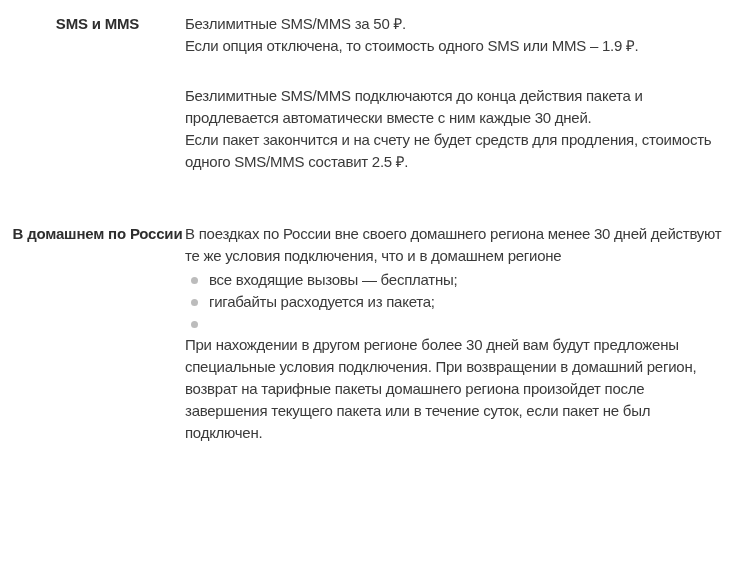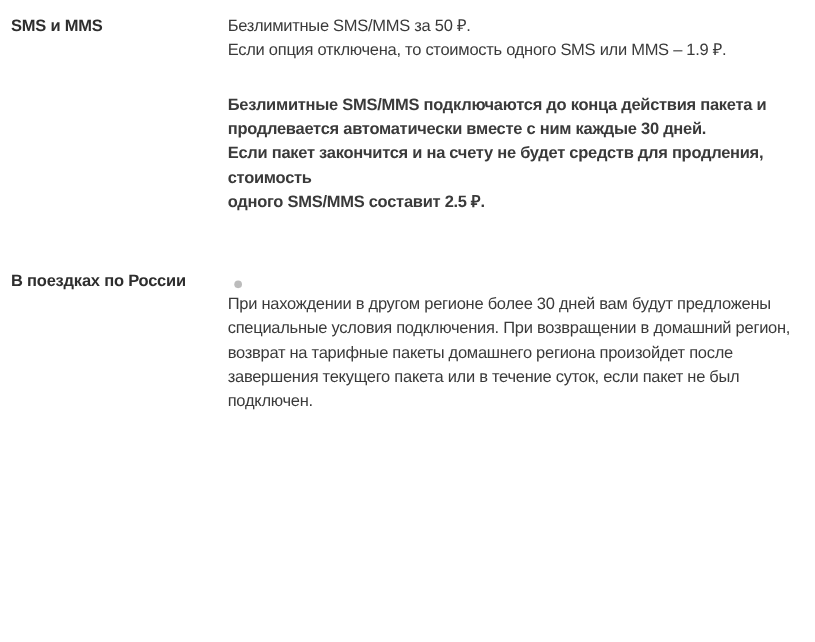"SMS и MMS" .section-label { text-align: none -> center }
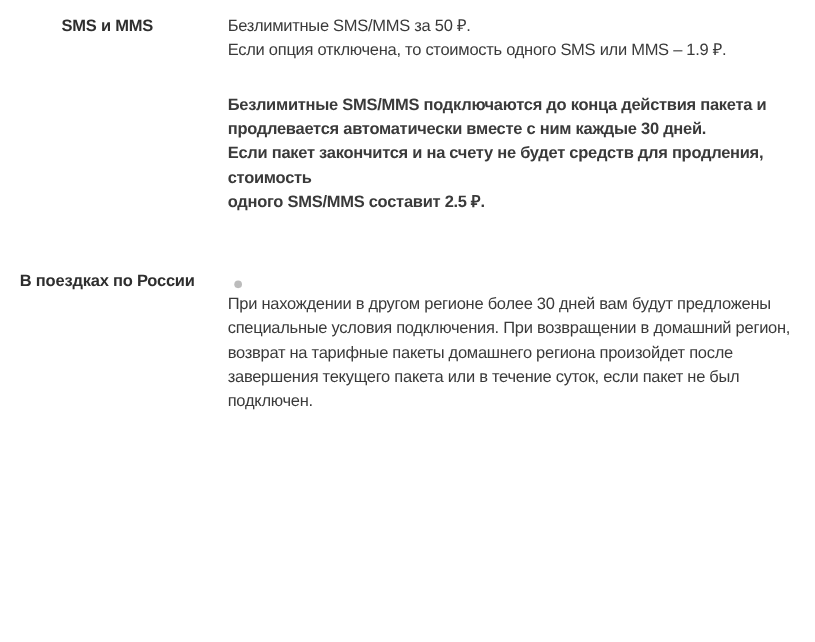"Безлимитные SMS/MMS за 50 ₽." .section-content { margin-left: 22px -> none }
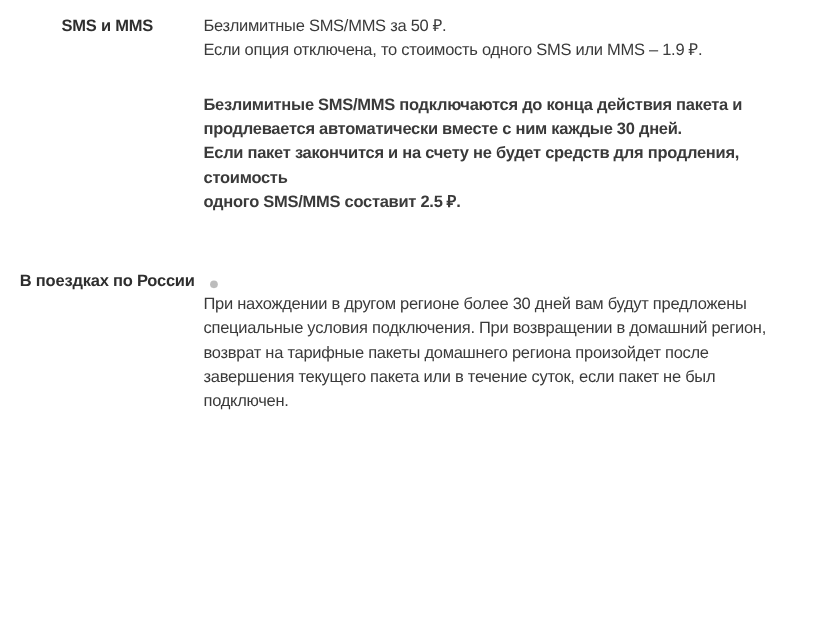"Безлимитные SMS/MMS подключаются до" .para + .para { font-weight: bold -> none }
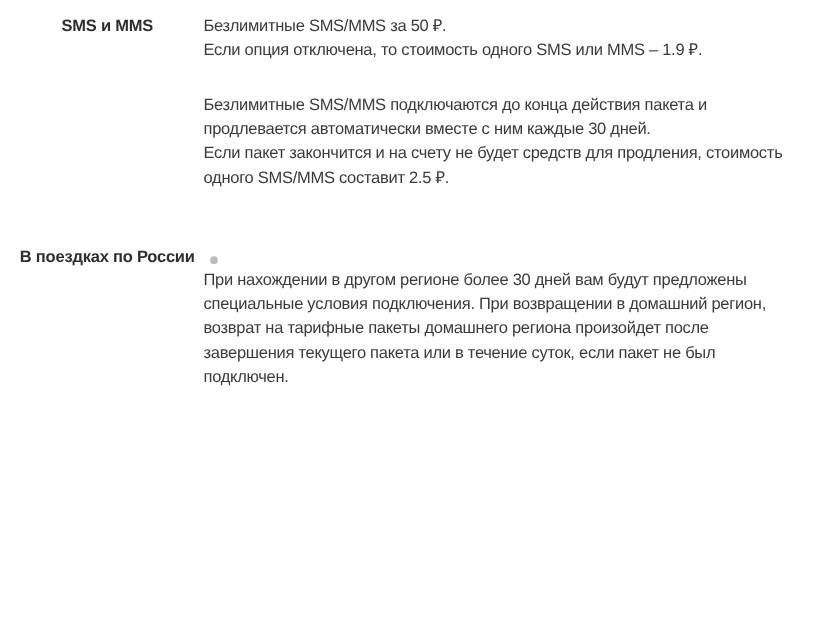"В поездках по России" div.section-label { text: поездках -> домашнем }
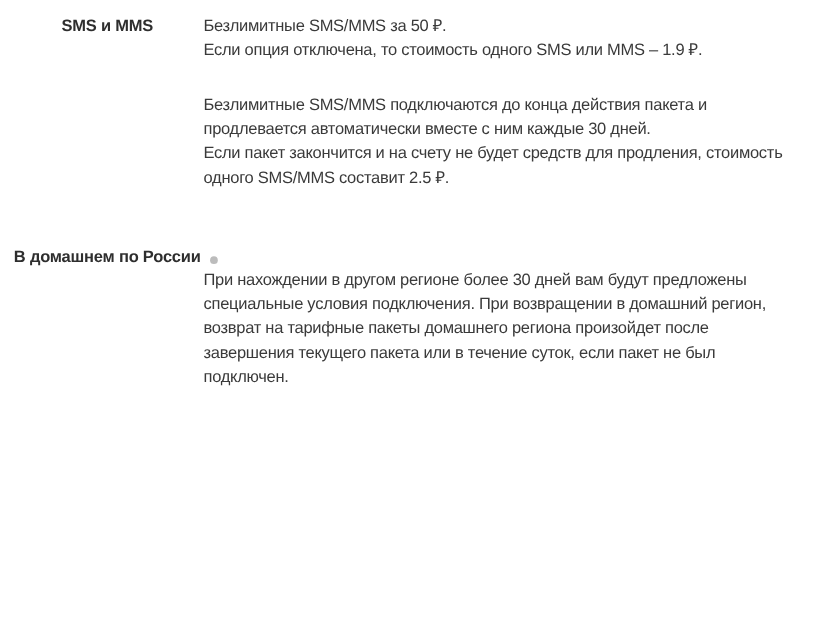"В поездках по России вне" p.para { html: none -> <p>В поездках по России вне своего домашнего региона менее 30 дней действуют<br>те же условия подключения, что и в домашнем регионе</p> }
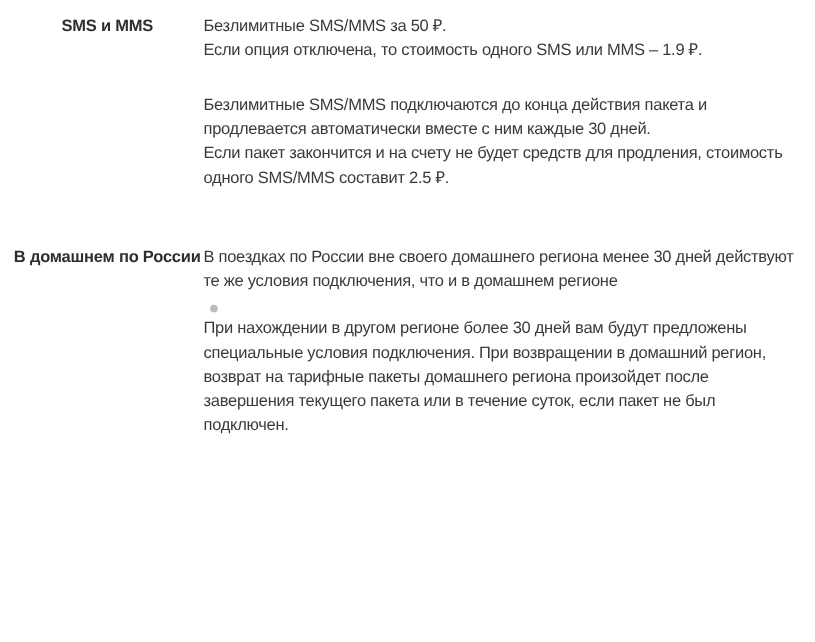"все входящие вызовы — бесплатны;" li { html: none -> <li><span></span><span>все входящие вызовы — бесплатны;</span></li> }
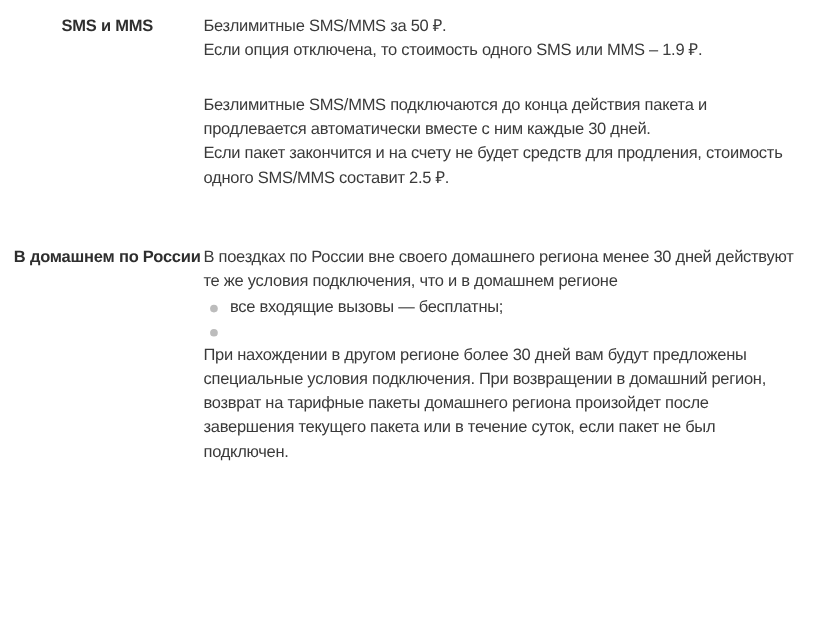"гигабайты расходуется из пакета;" li { html: none -> <li><span></span><span>гигабайты расходуется из пакета;</span></li> }
